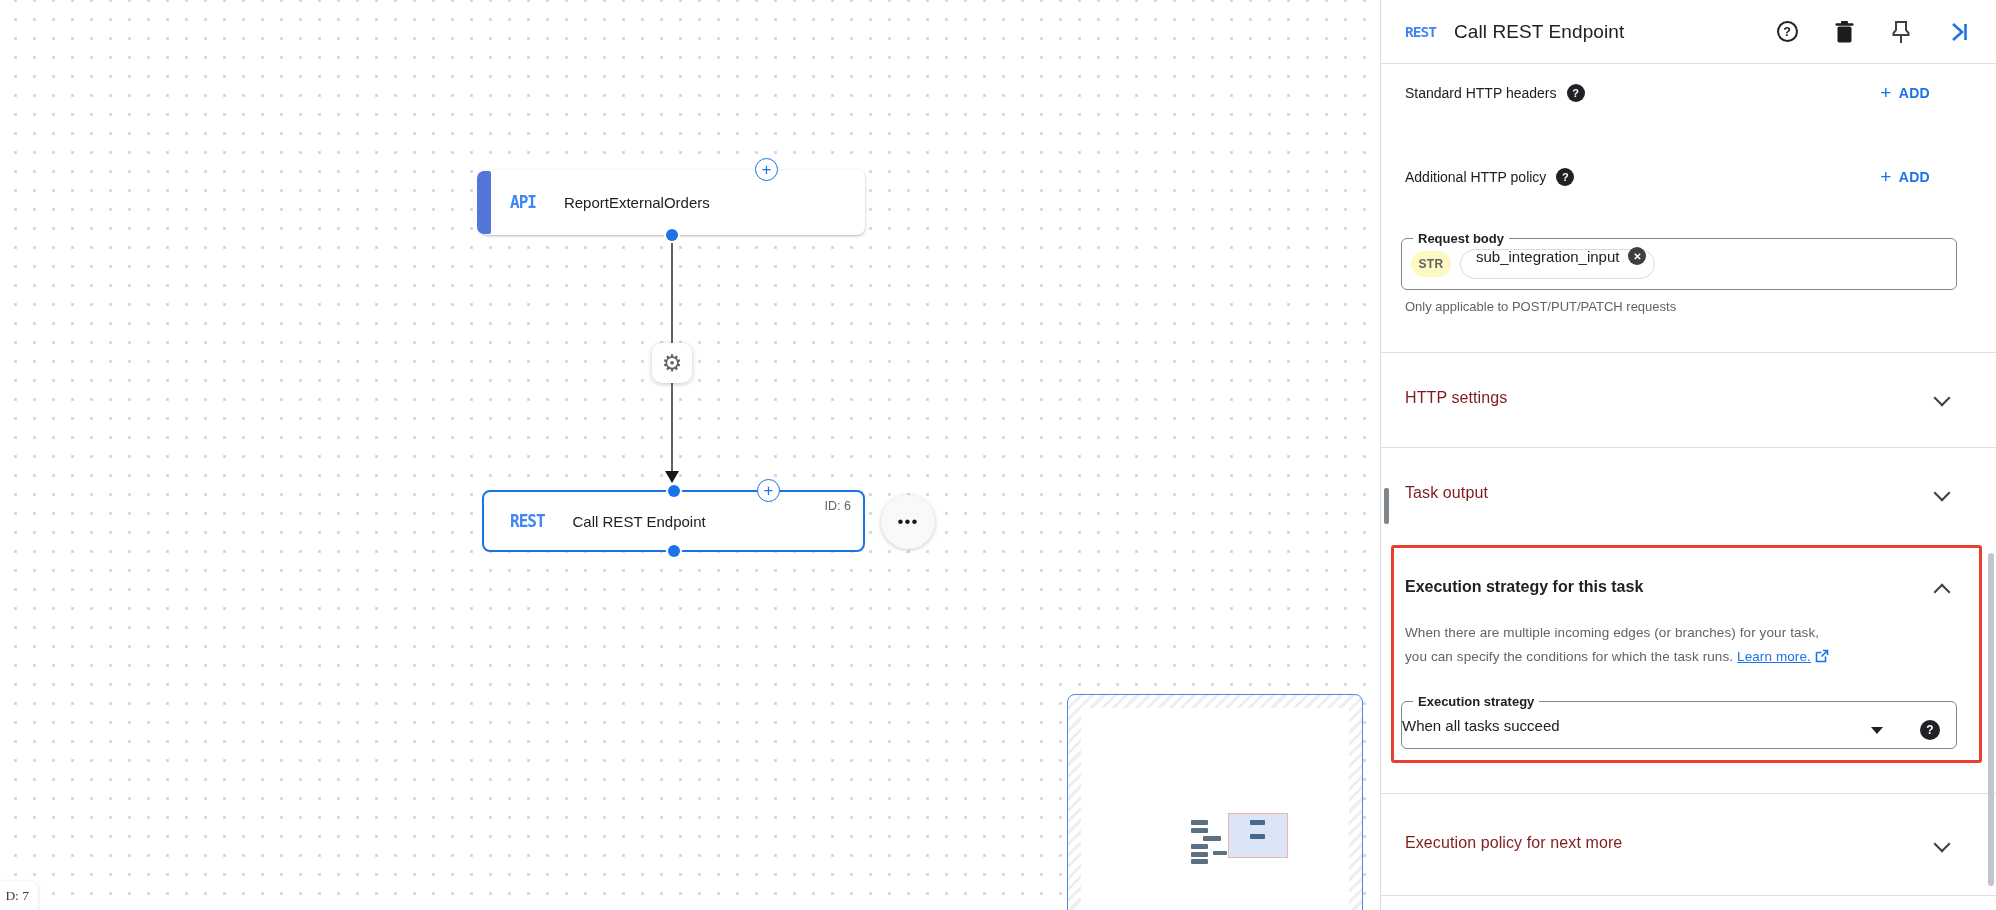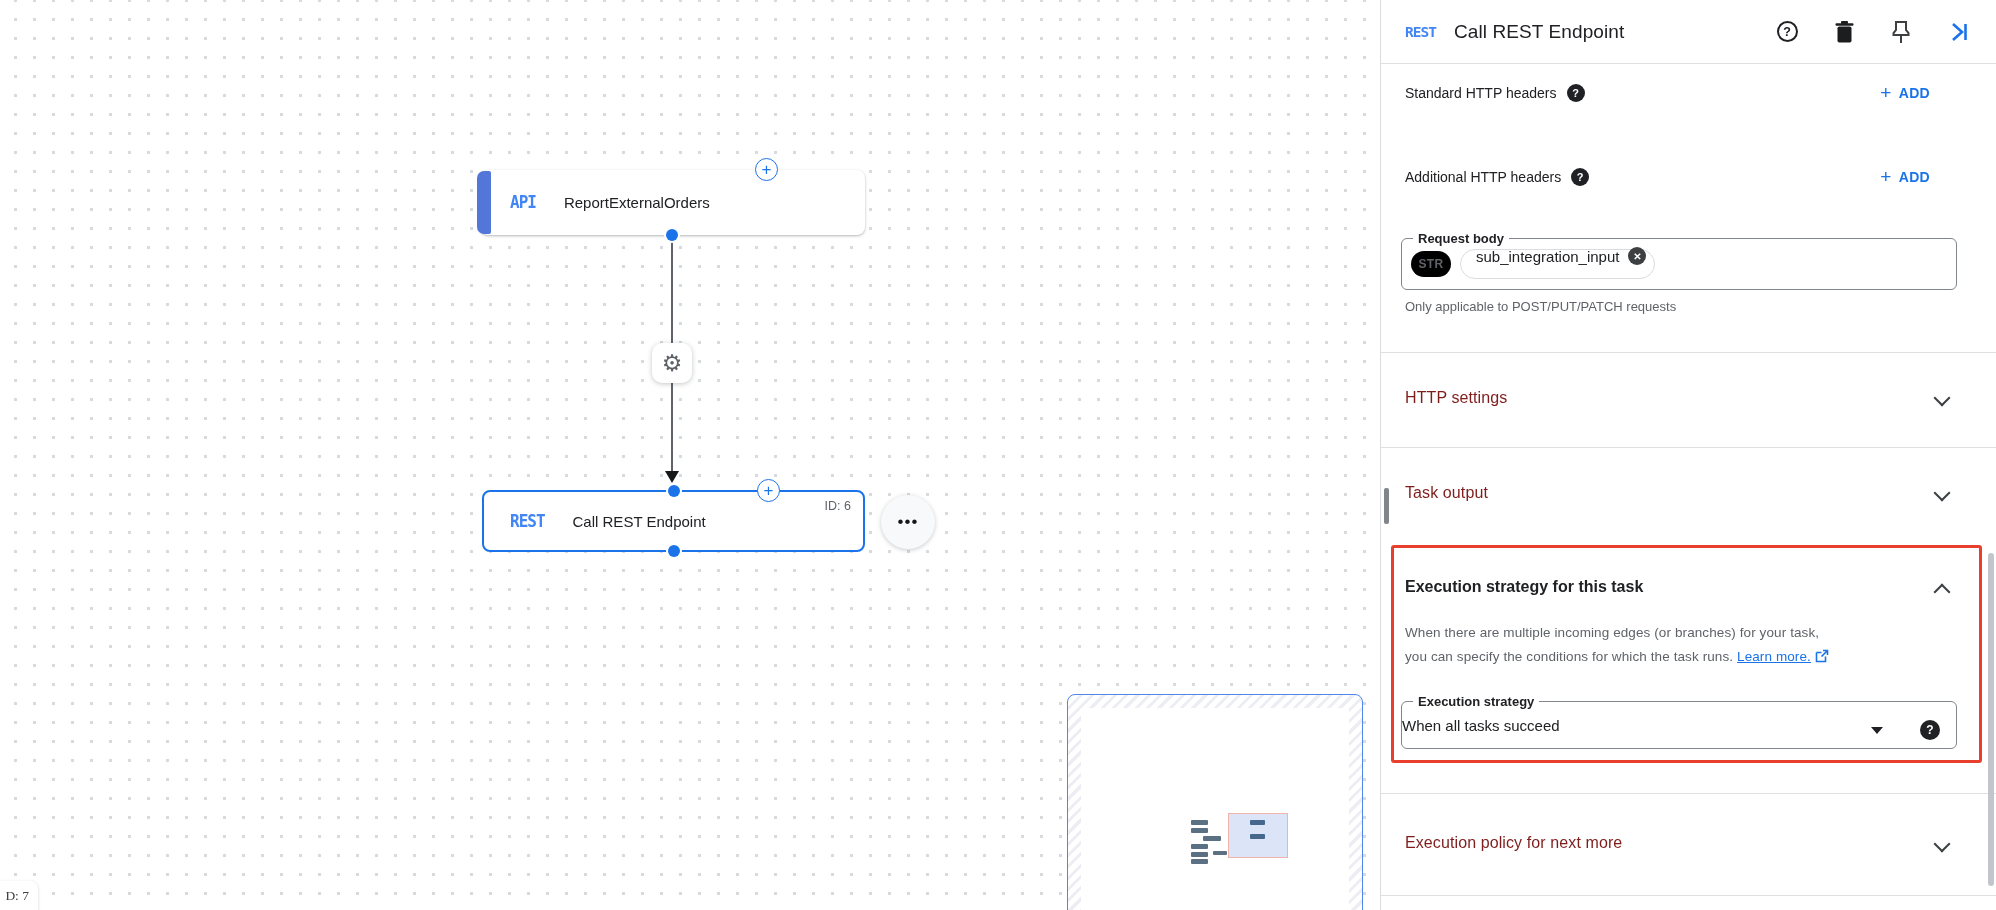"Additional HTTP headers" span { text: headers -> policy }
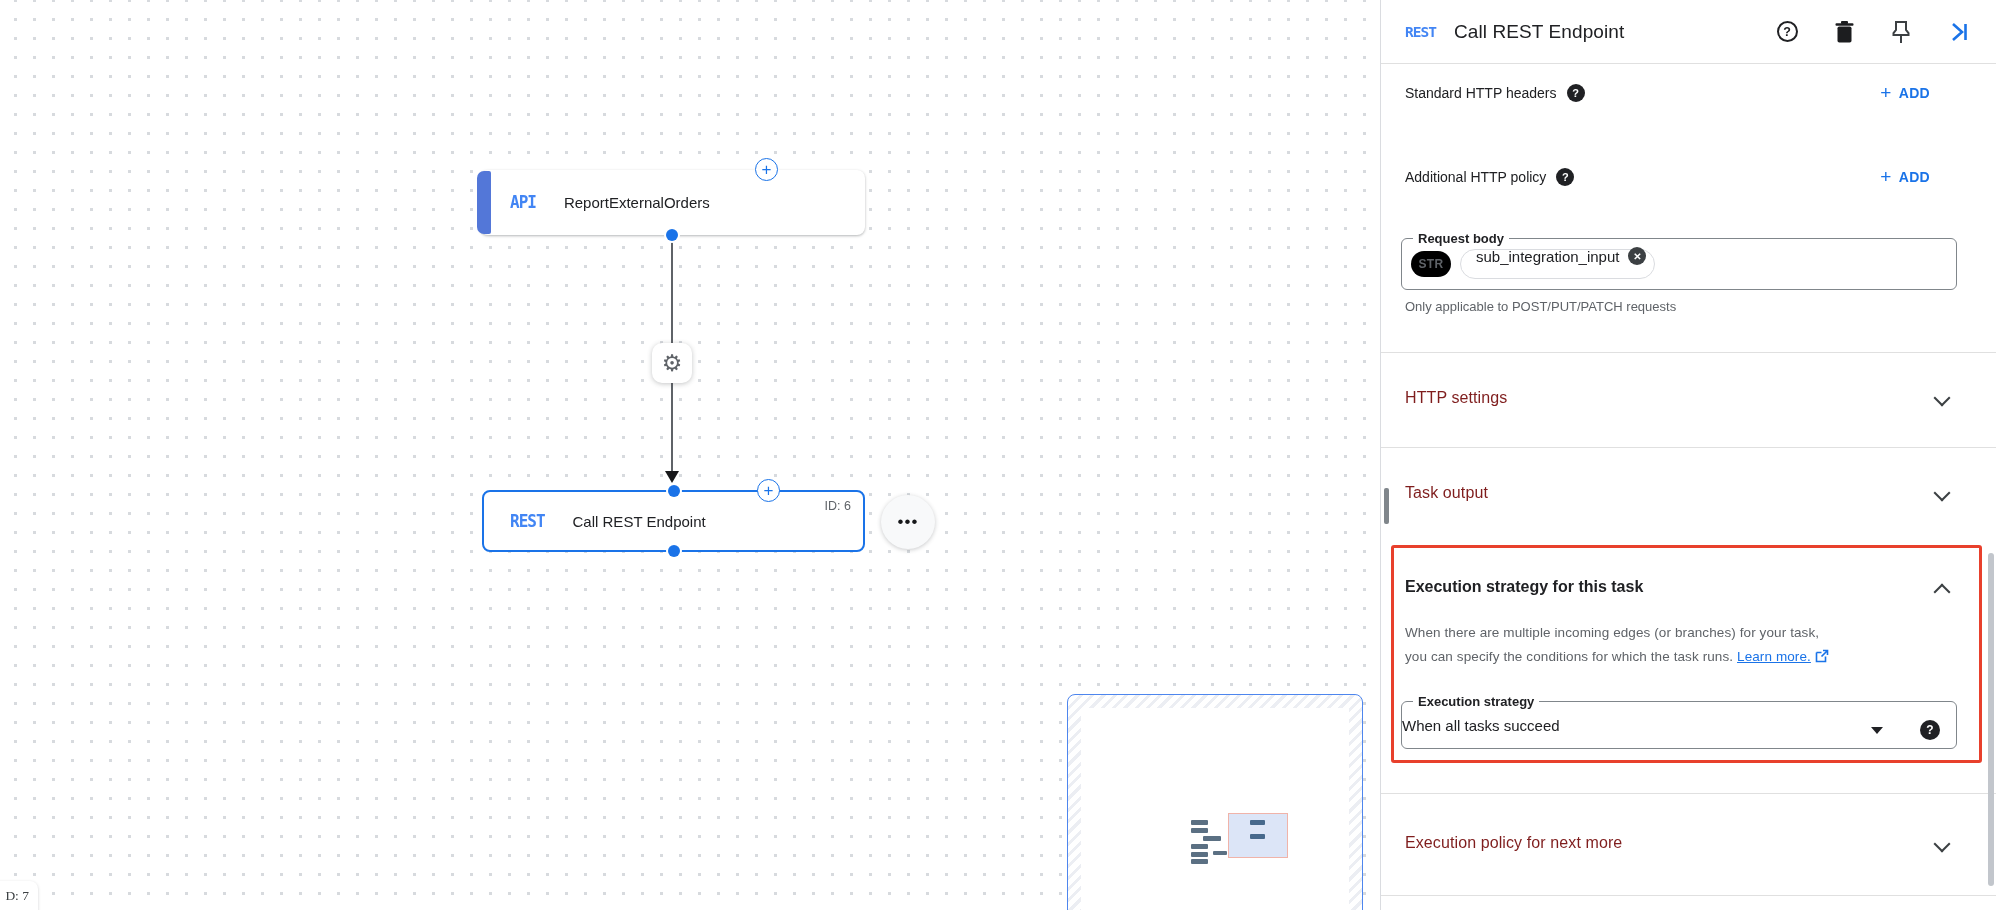"STR" .str-chip { background: #000000 -> #fef9c3 }
